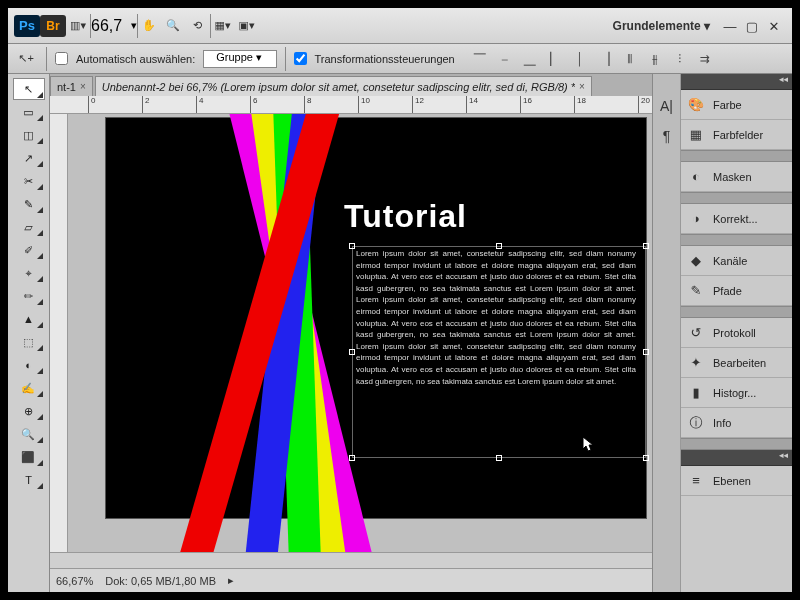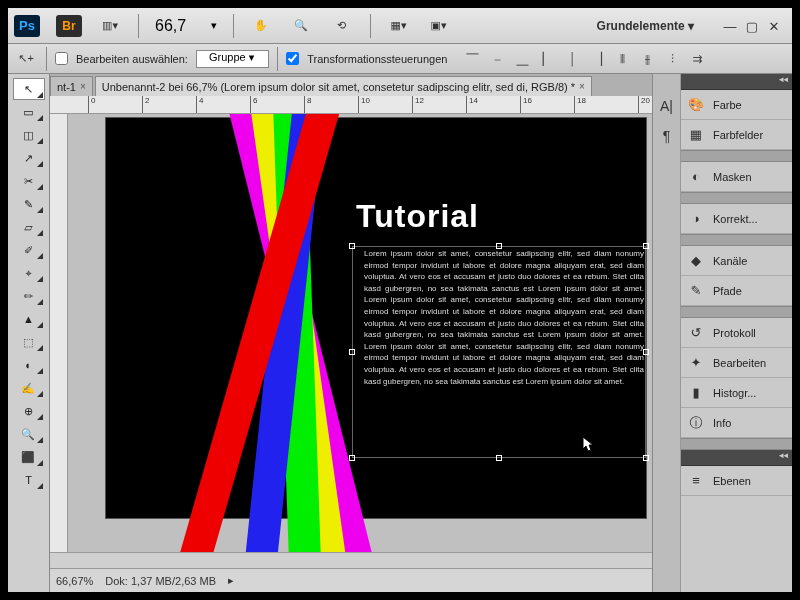"Ps" .topbar { gap: 16px -> 0 }
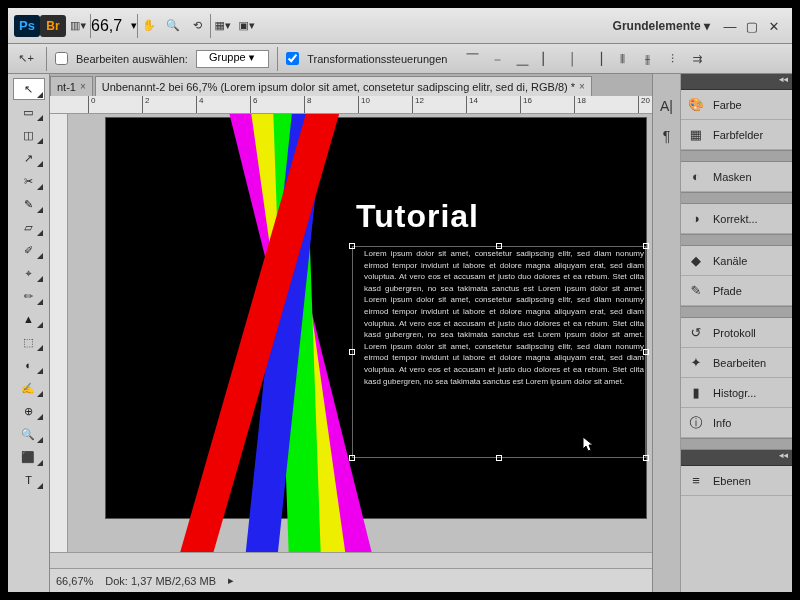"Bearbeiten auswählen:" span.opt-label { text: Bearbeiten -> Automatisch }
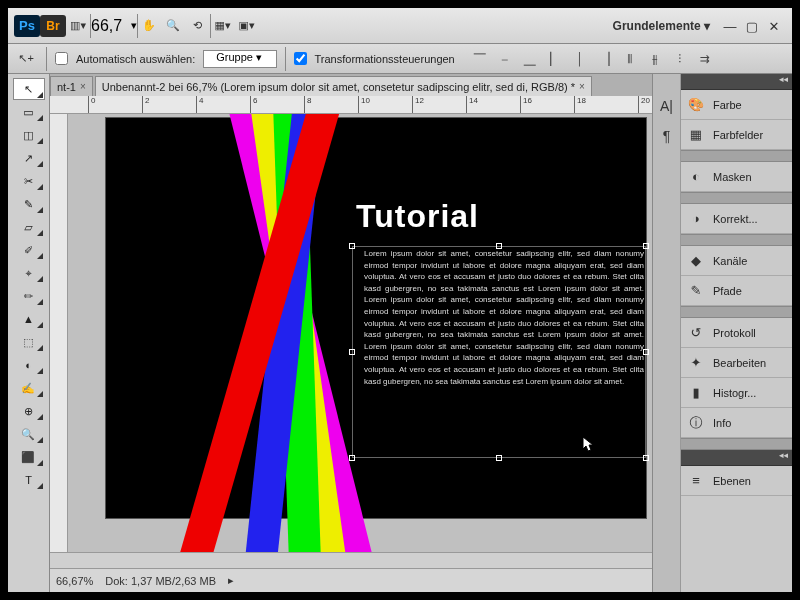"Unbenannt-2 bei 66,7% (Lorem ipsum" span { font-style: none -> italic }
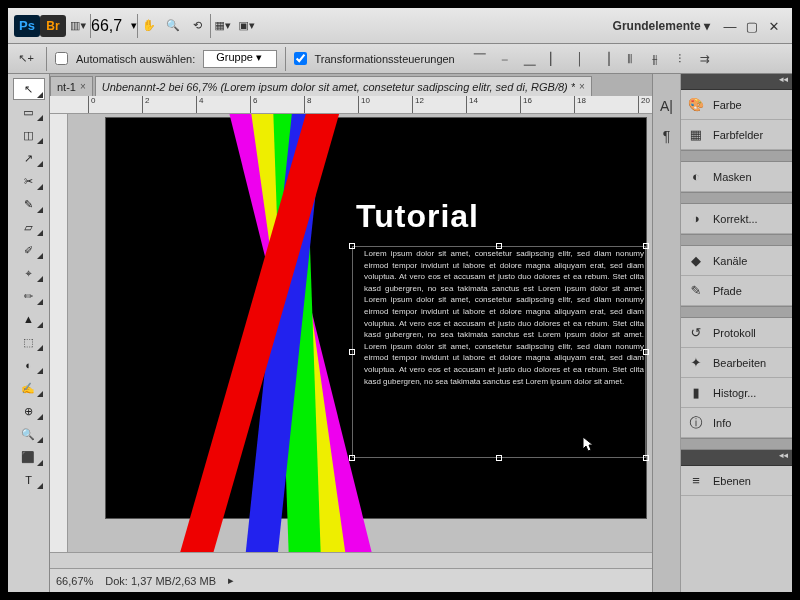"Tutorial" .head { left: 250px -> 238px }
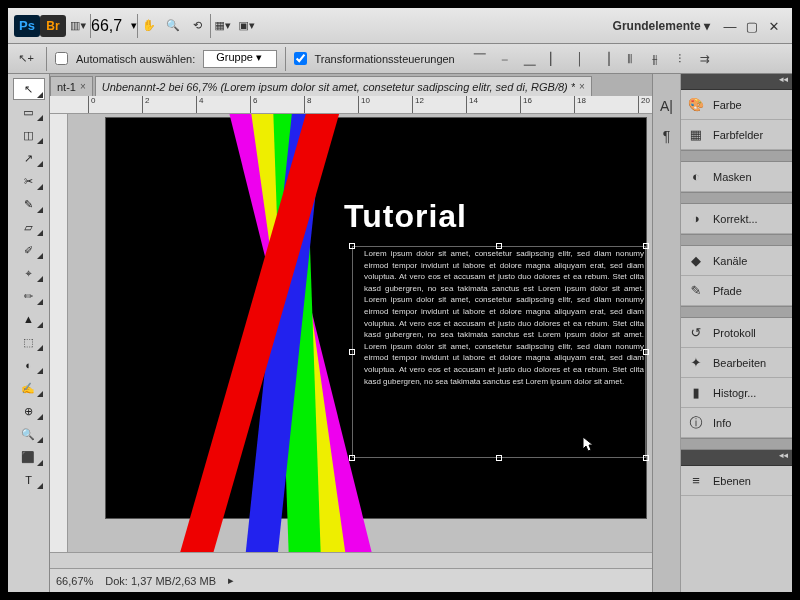"Lorem ipsum dolor sit amet," .body-text { margin-left: 8px -> none }
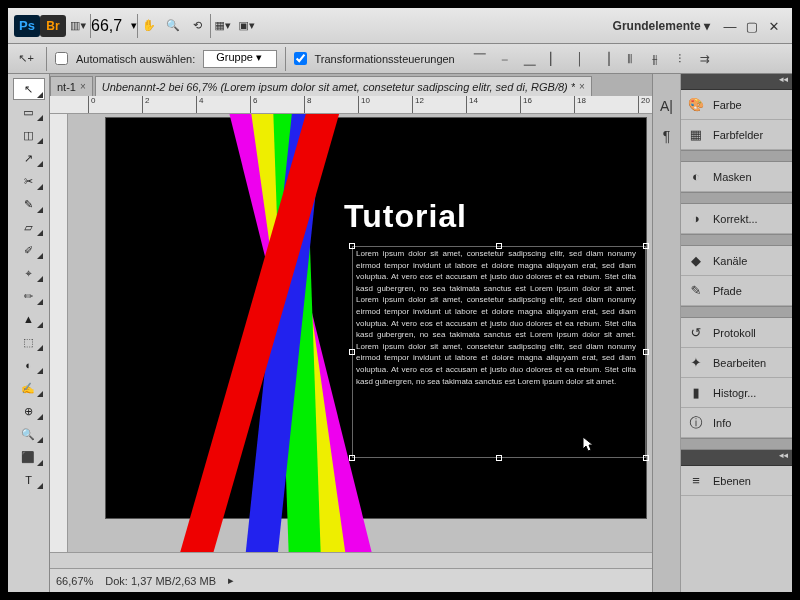"Dok: 1,37 MB/2,63 MB" span { text: 1,37 MB/2,63 -> 0,65 MB/1,80 }
